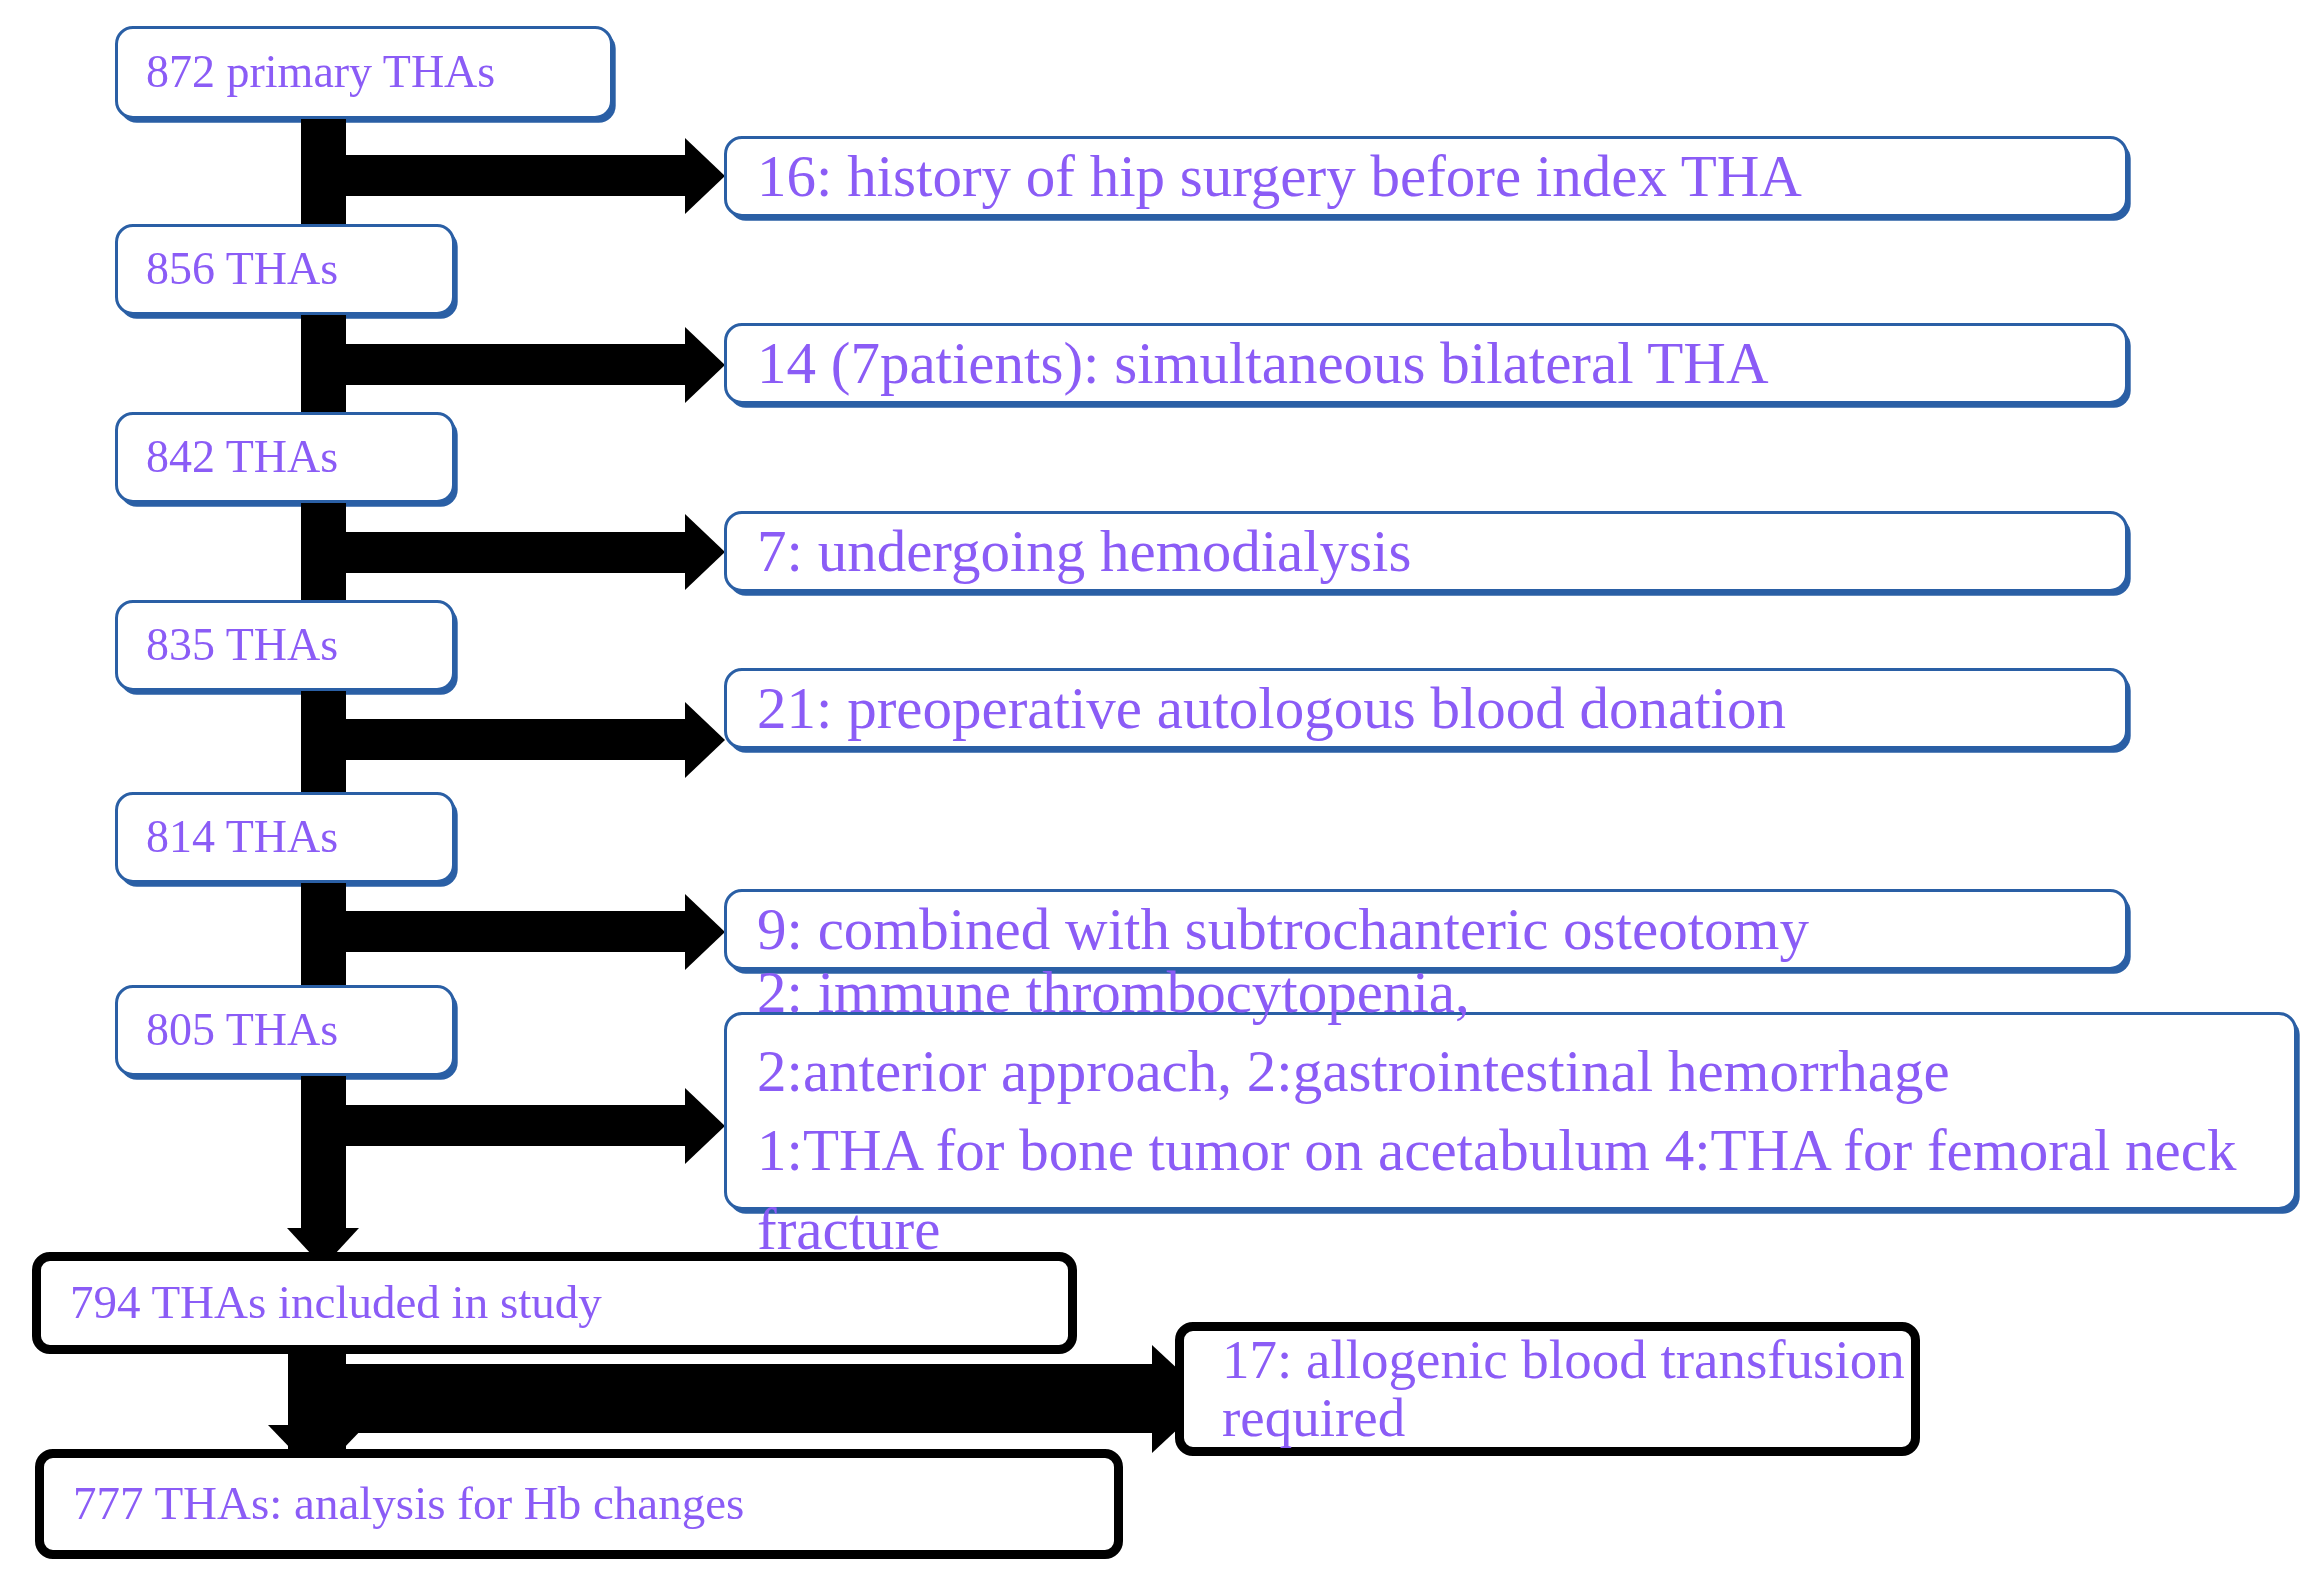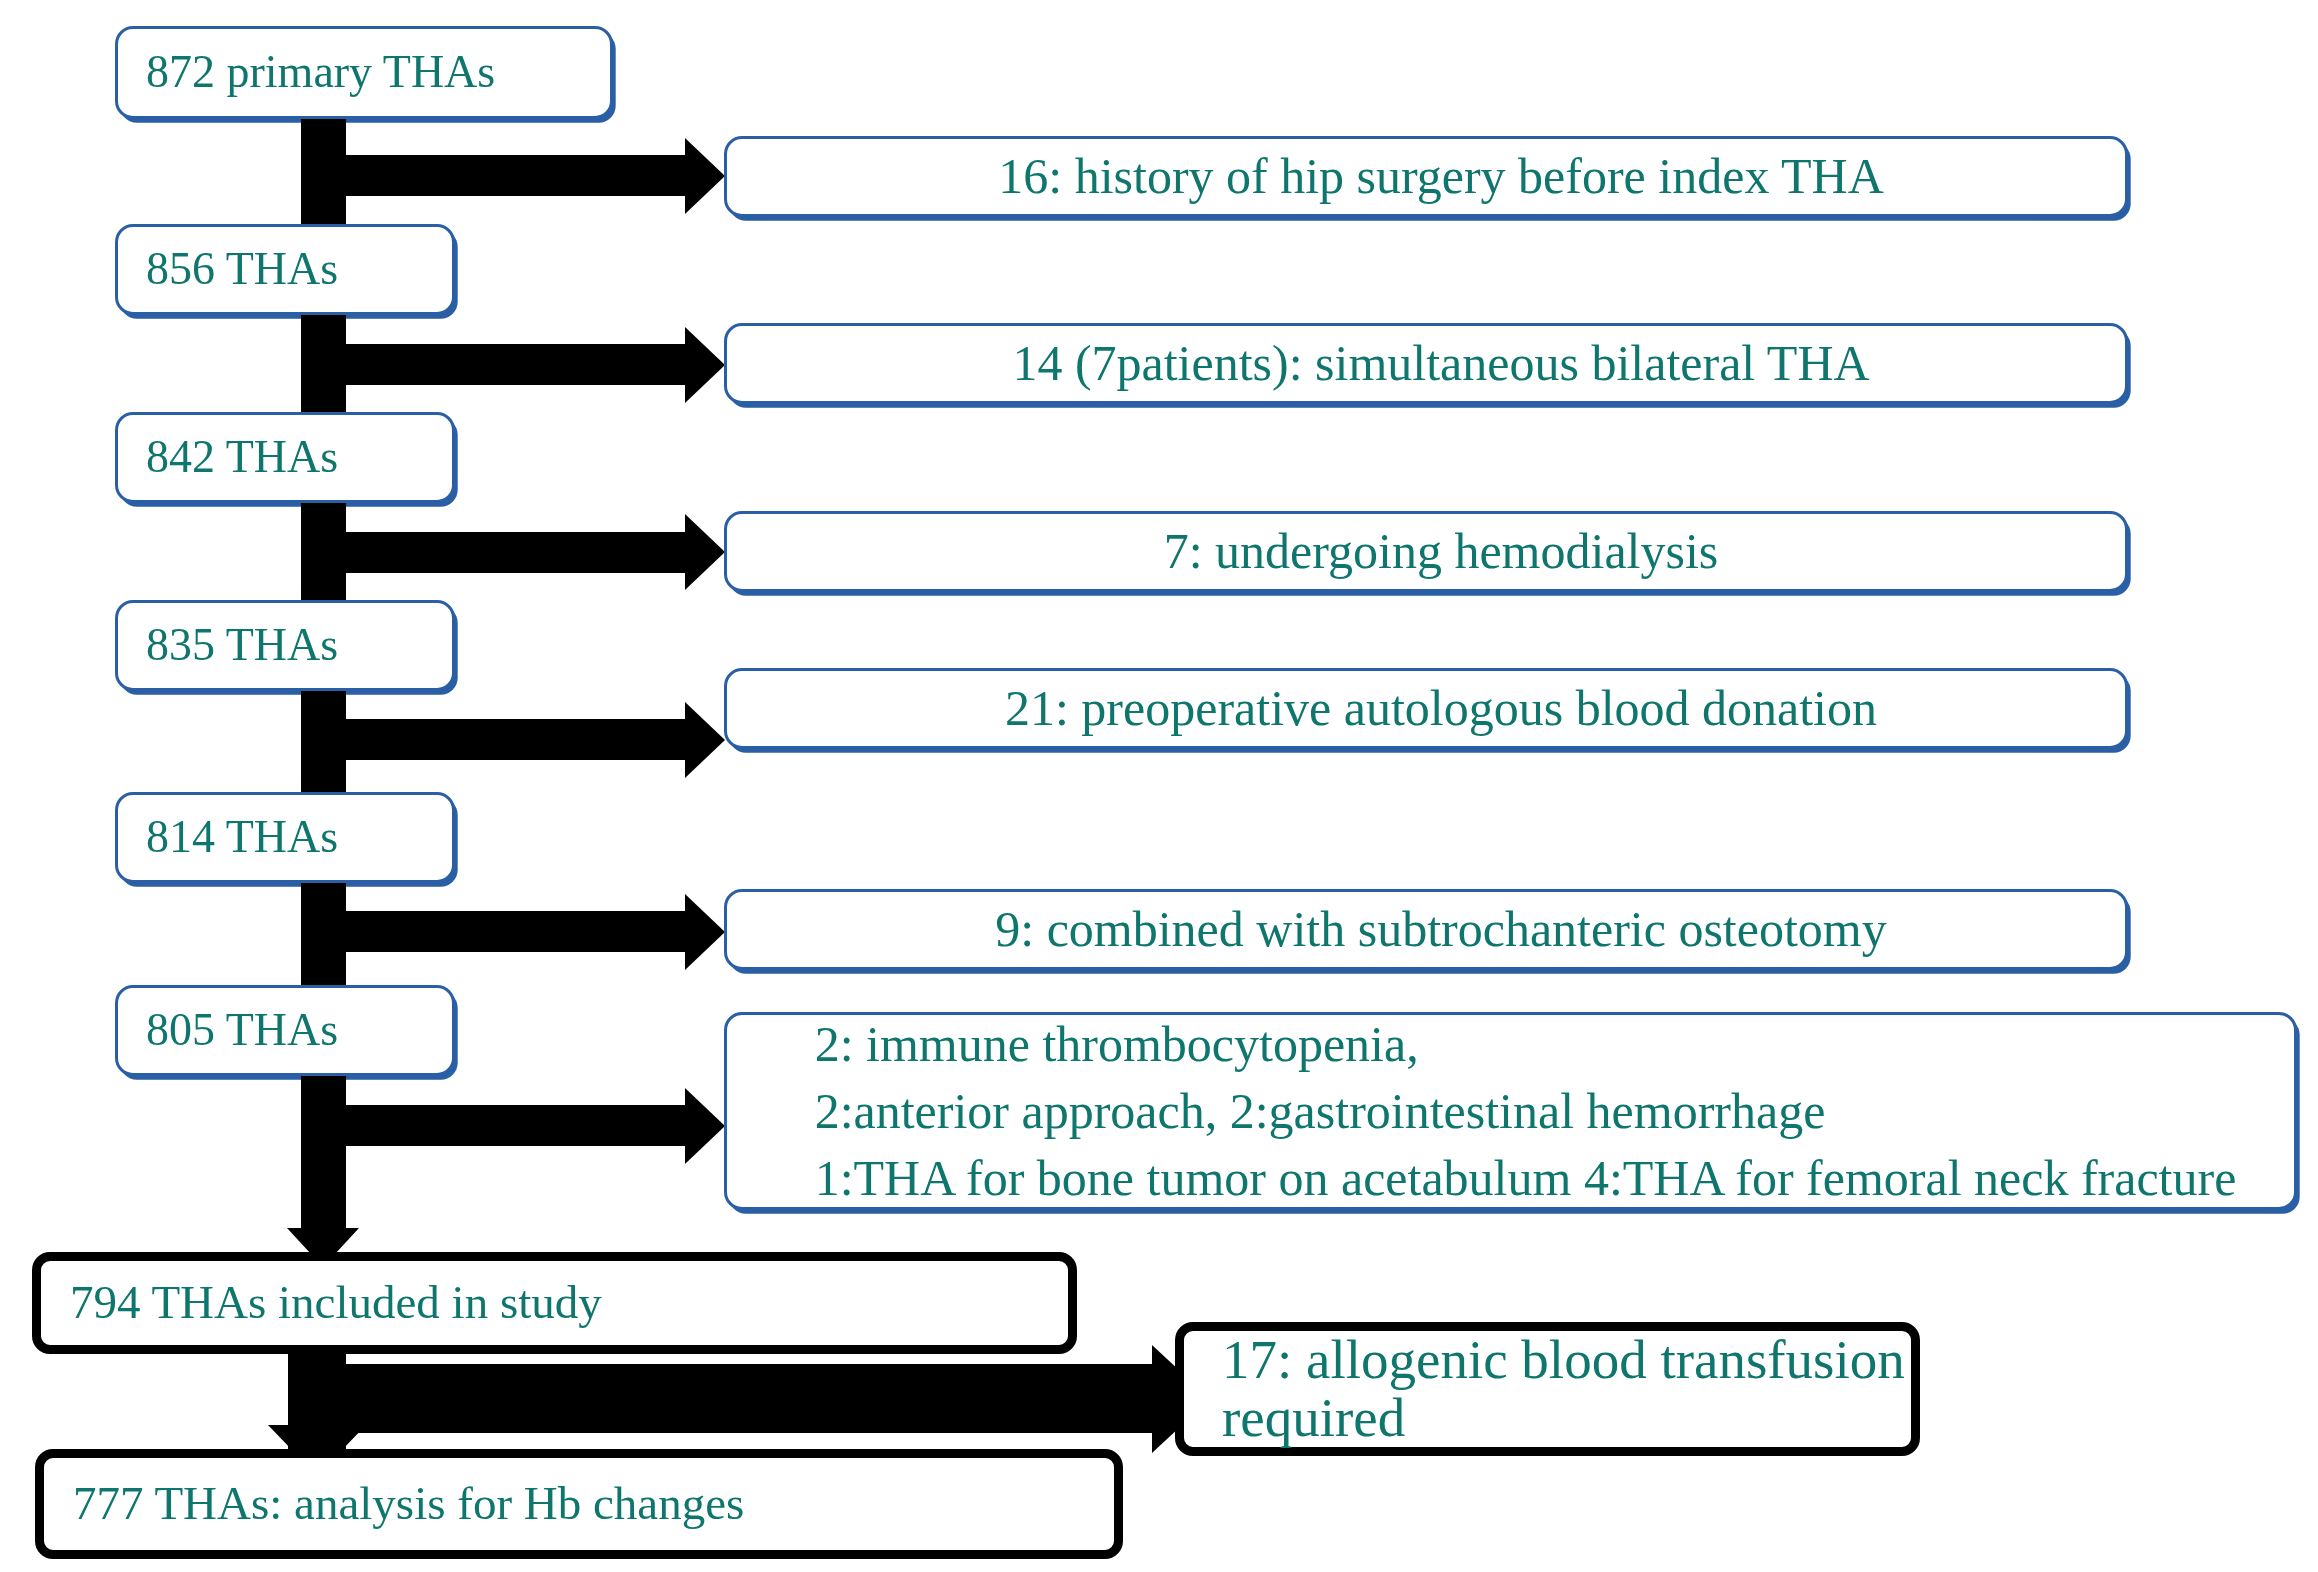"872 primary THAs" .box { color: #0f766e -> #8b5cf6 }
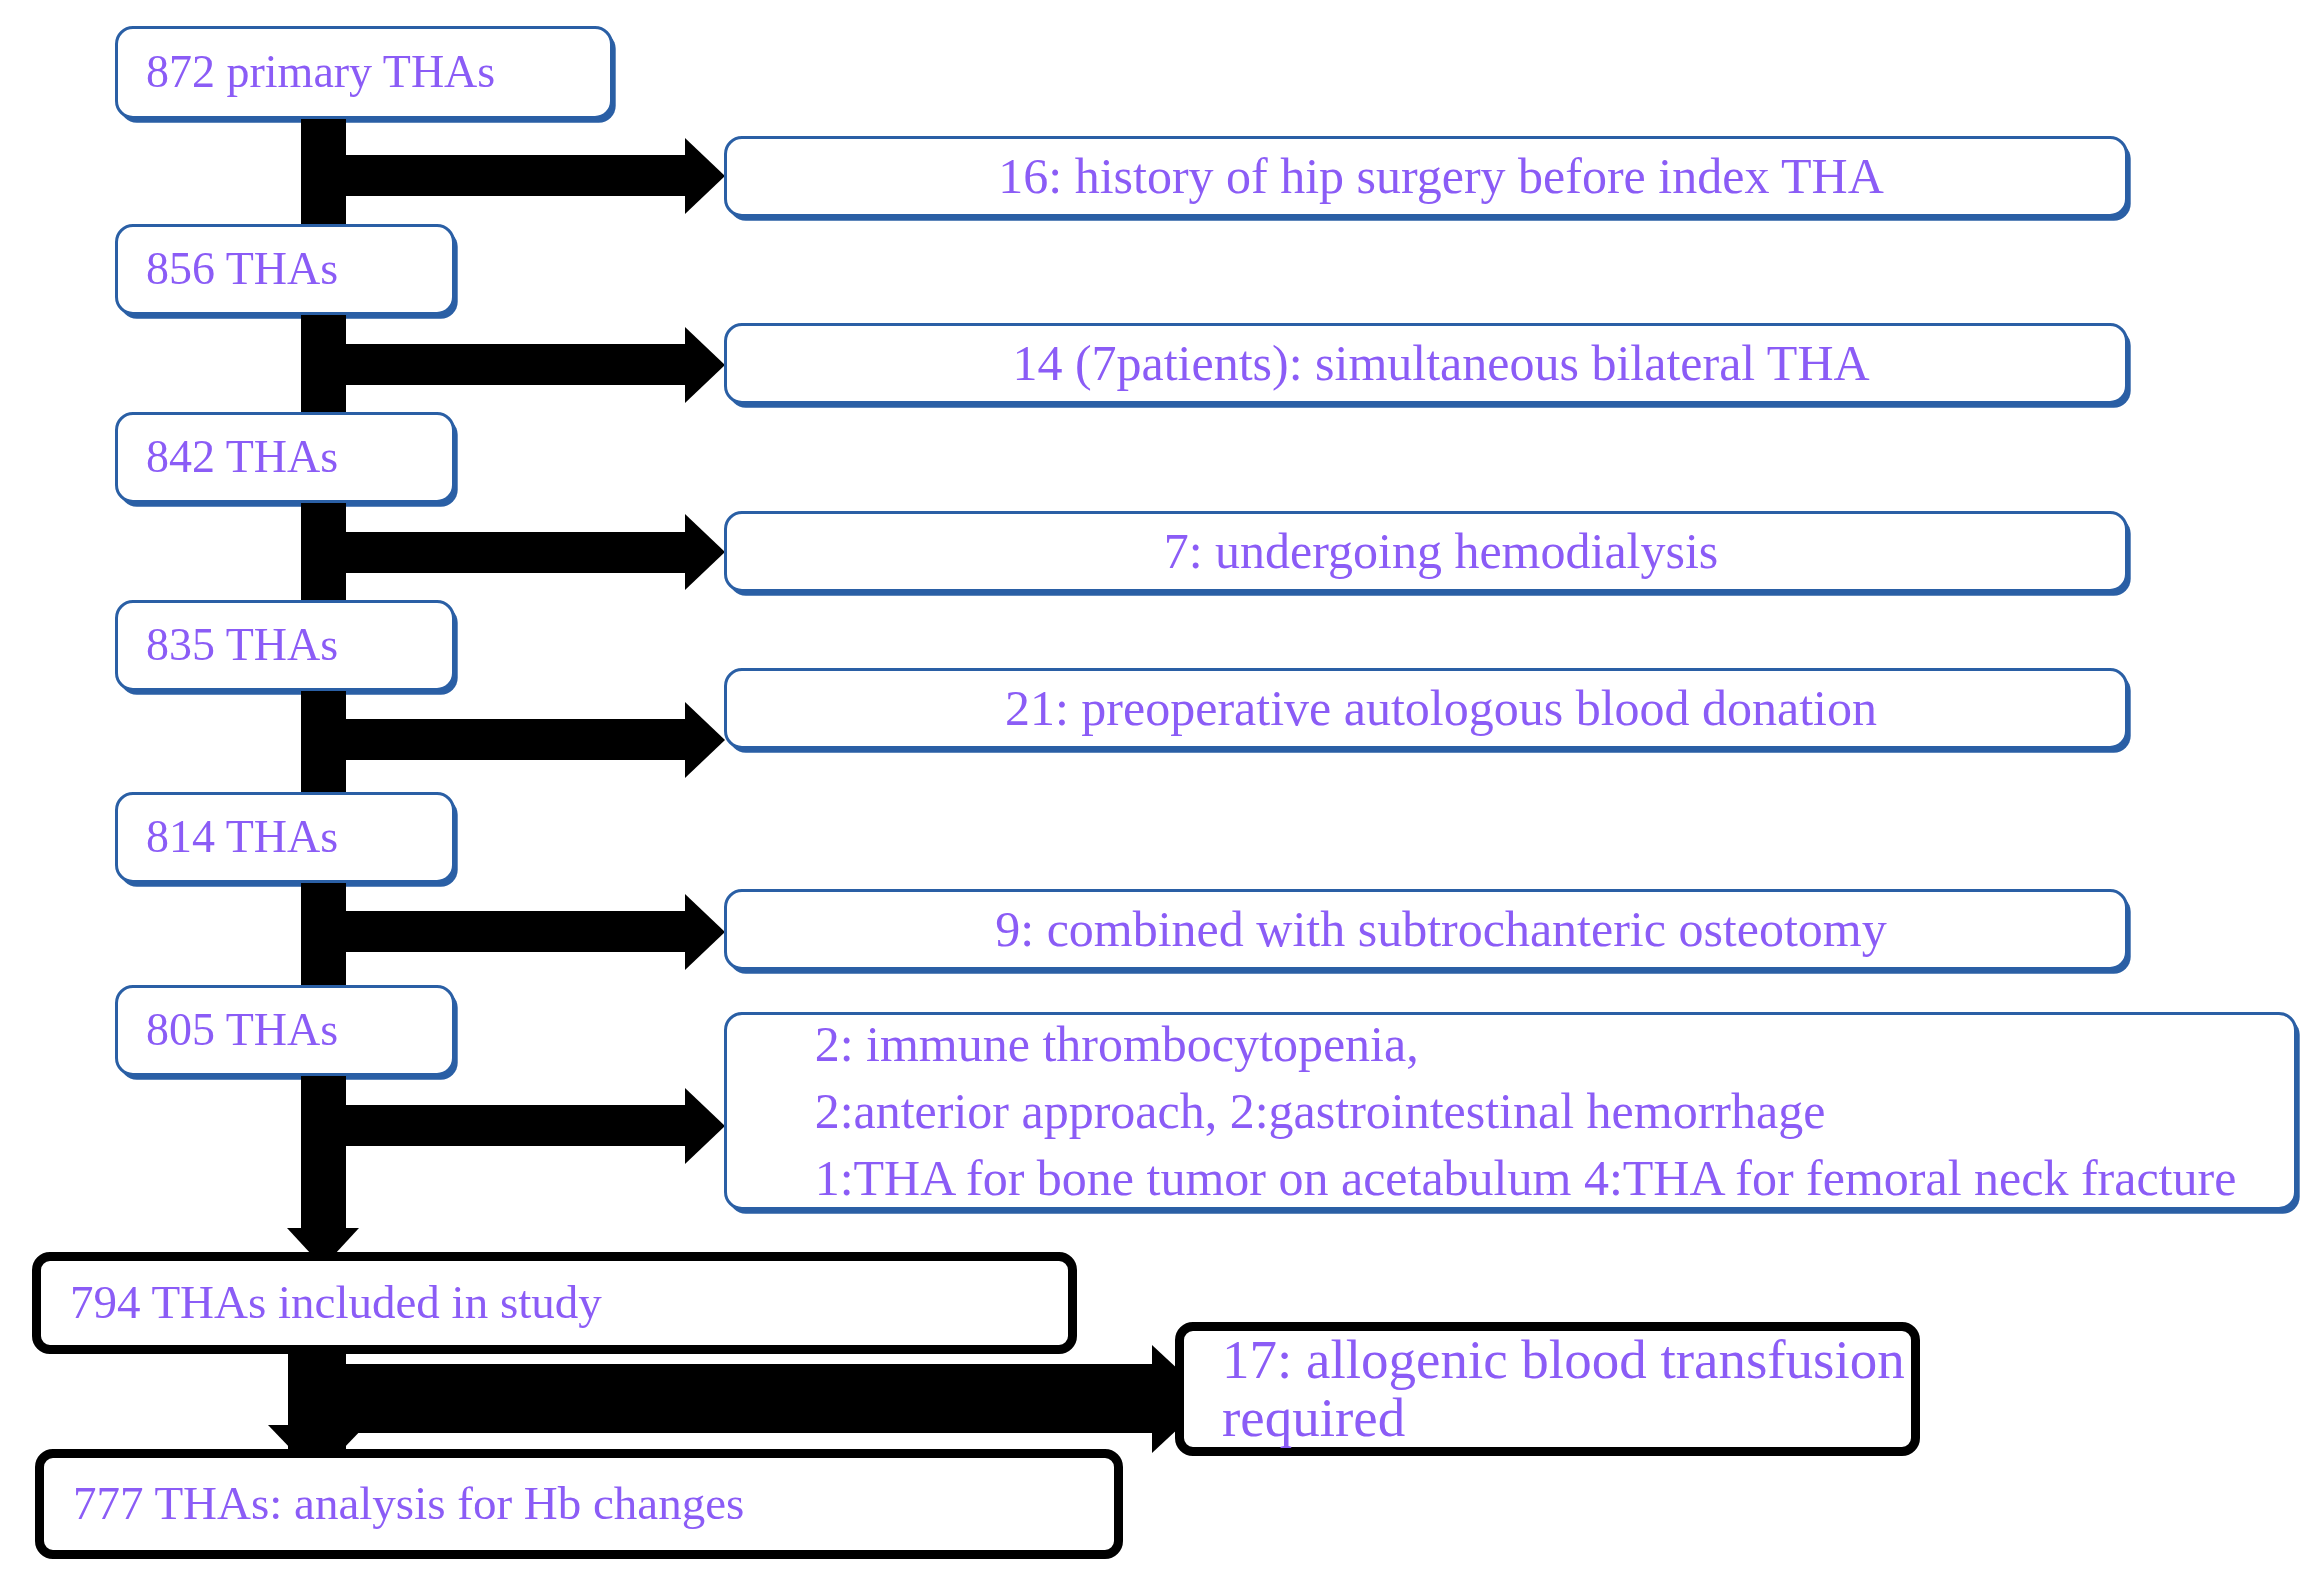"16: history of hip surgery" .excl-box { font-size: 50px -> 59px; justify-content: center -> flex-start }
